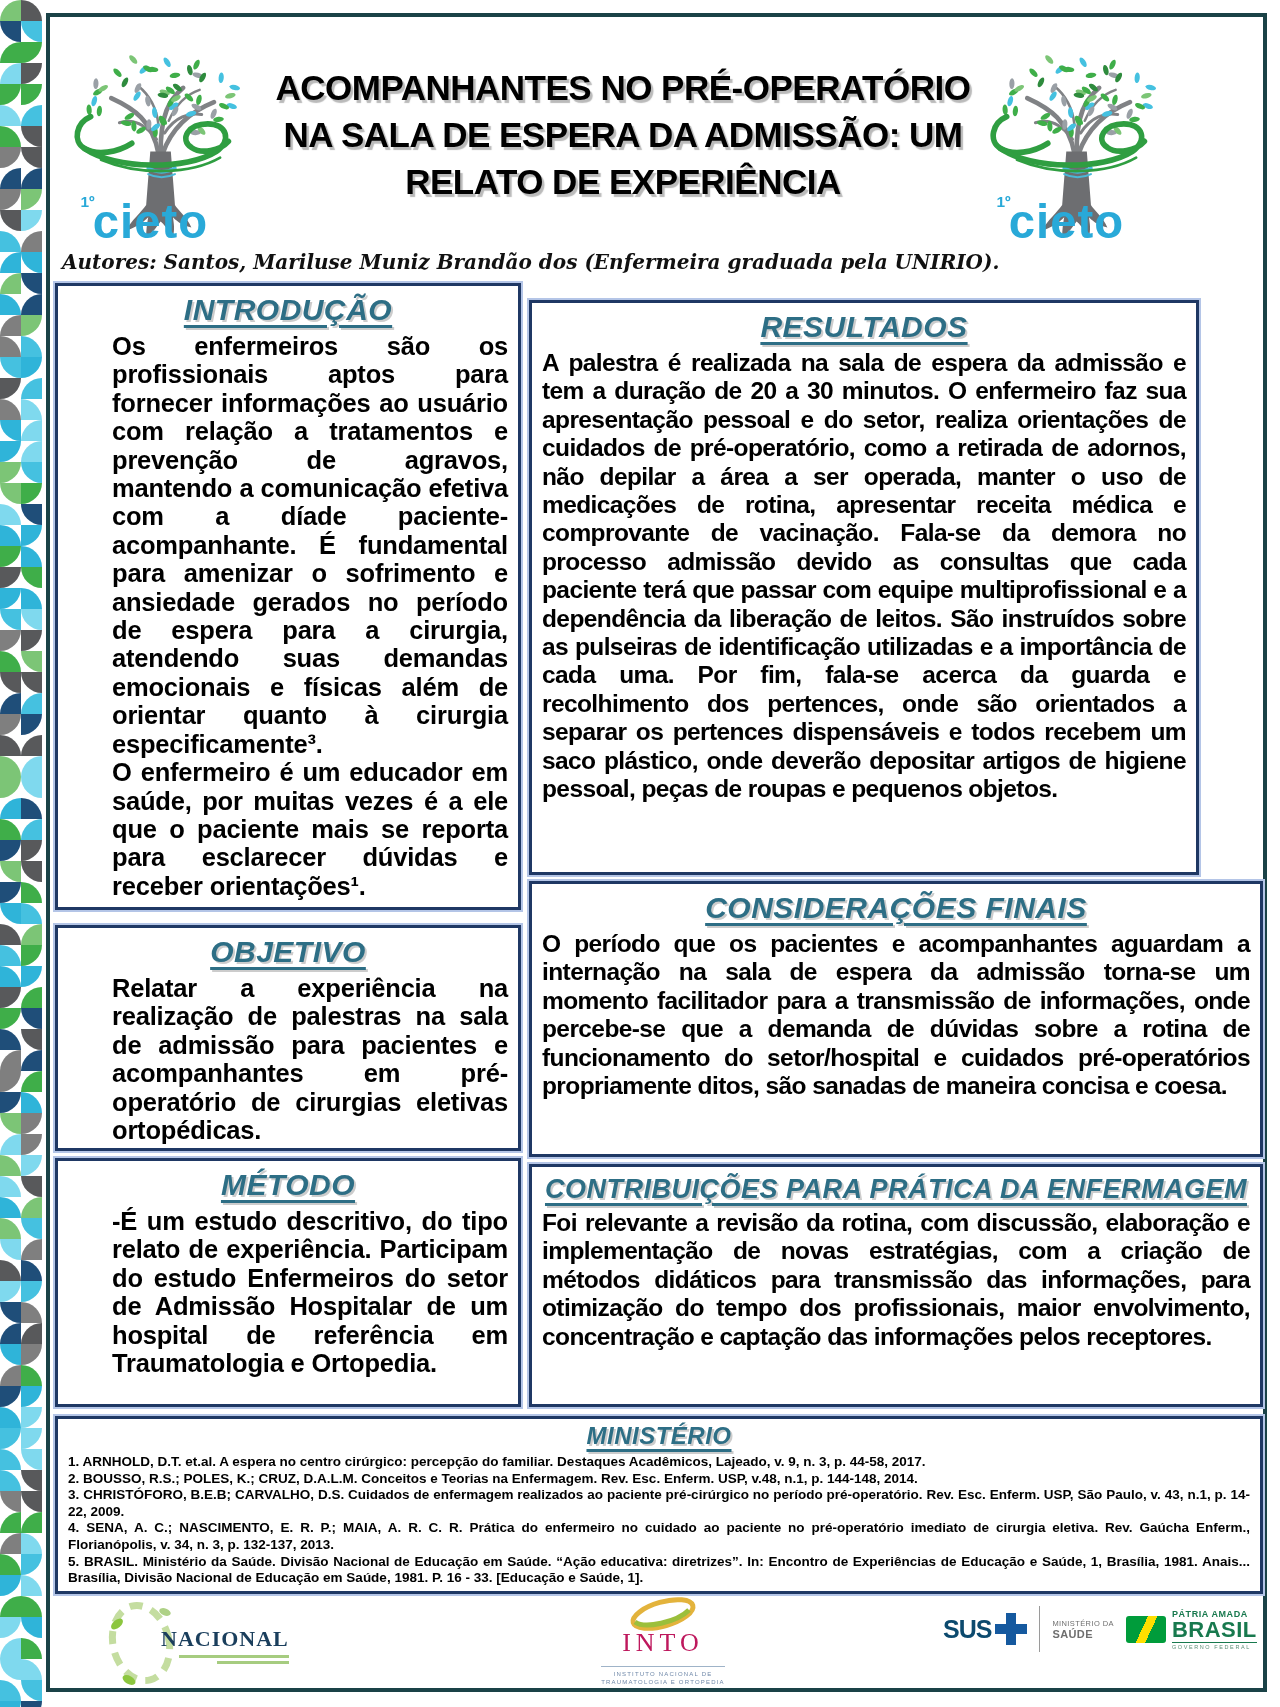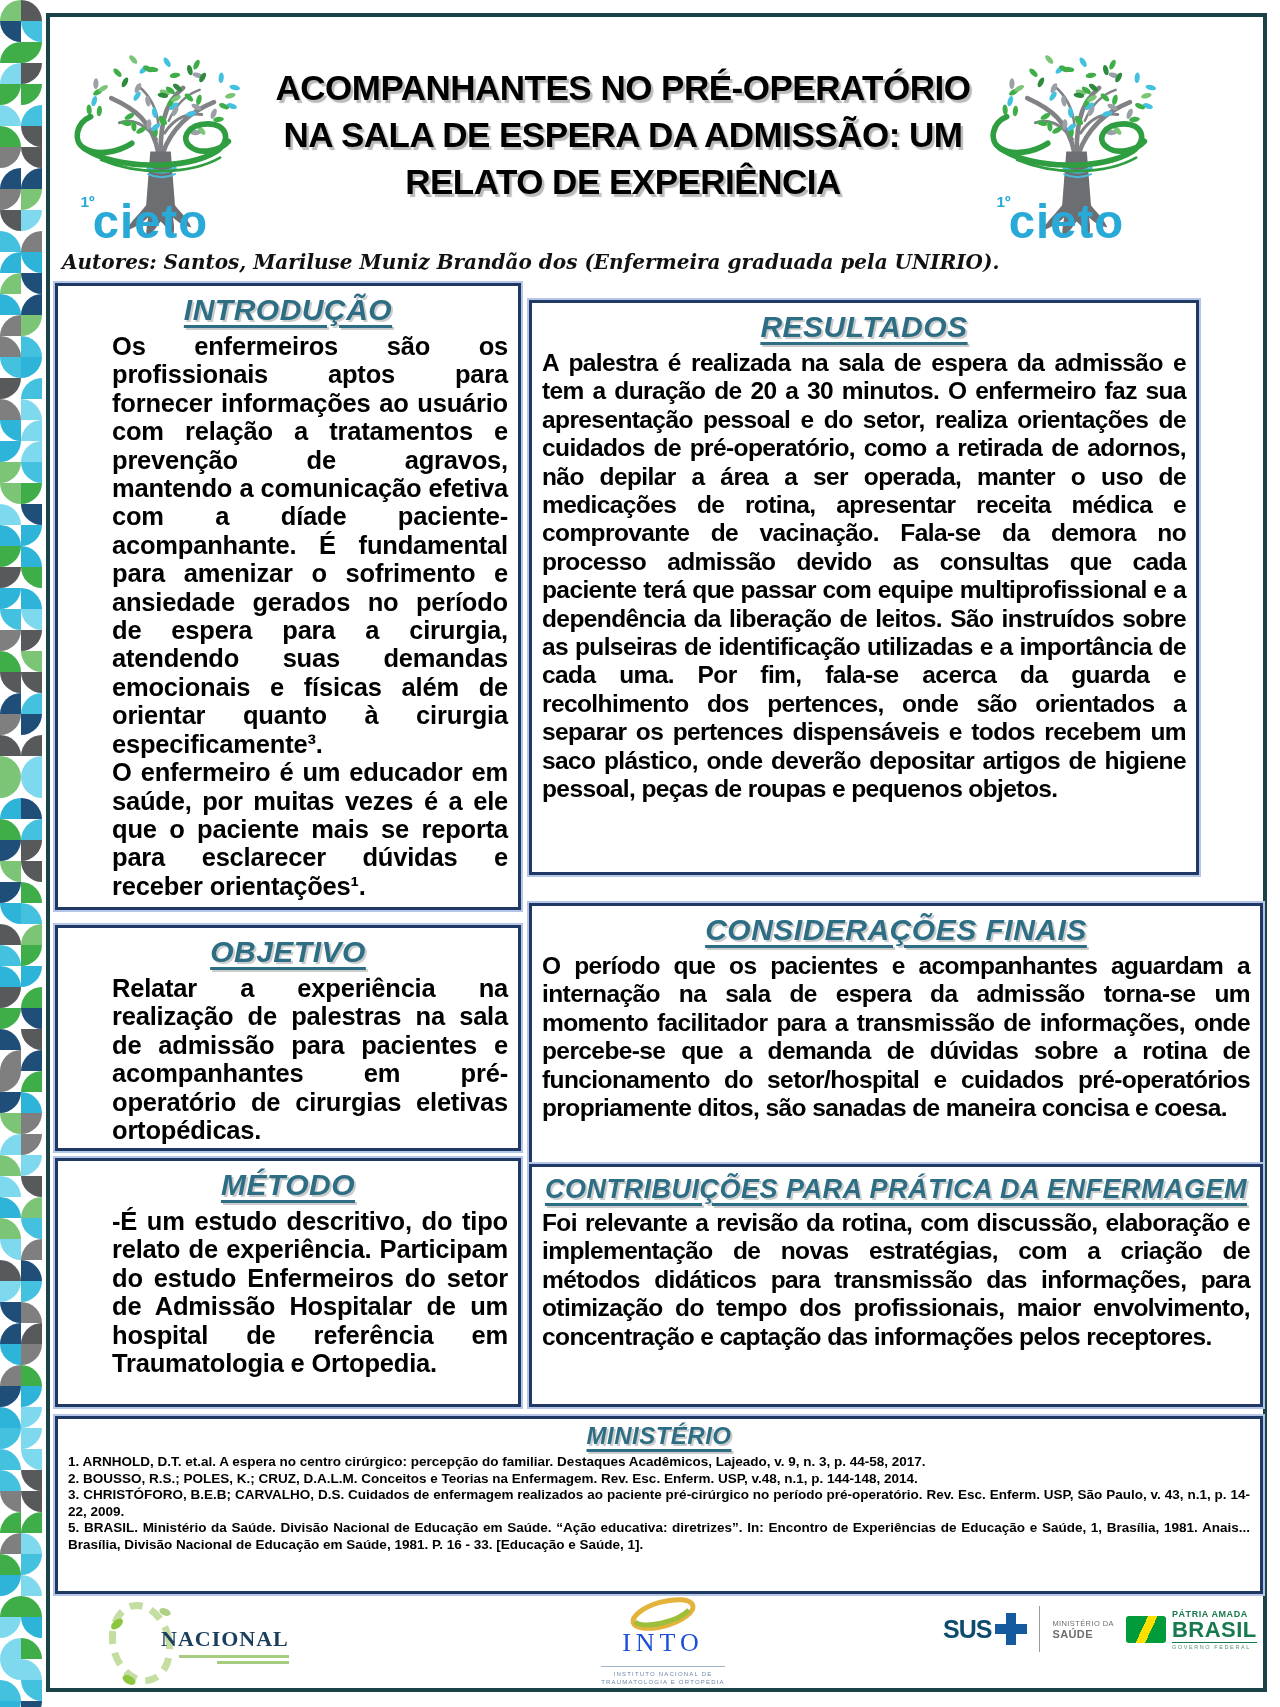"CONSIDERAÇÕES FINAIS" .box-consideracoes { top: 903px -> 881px }
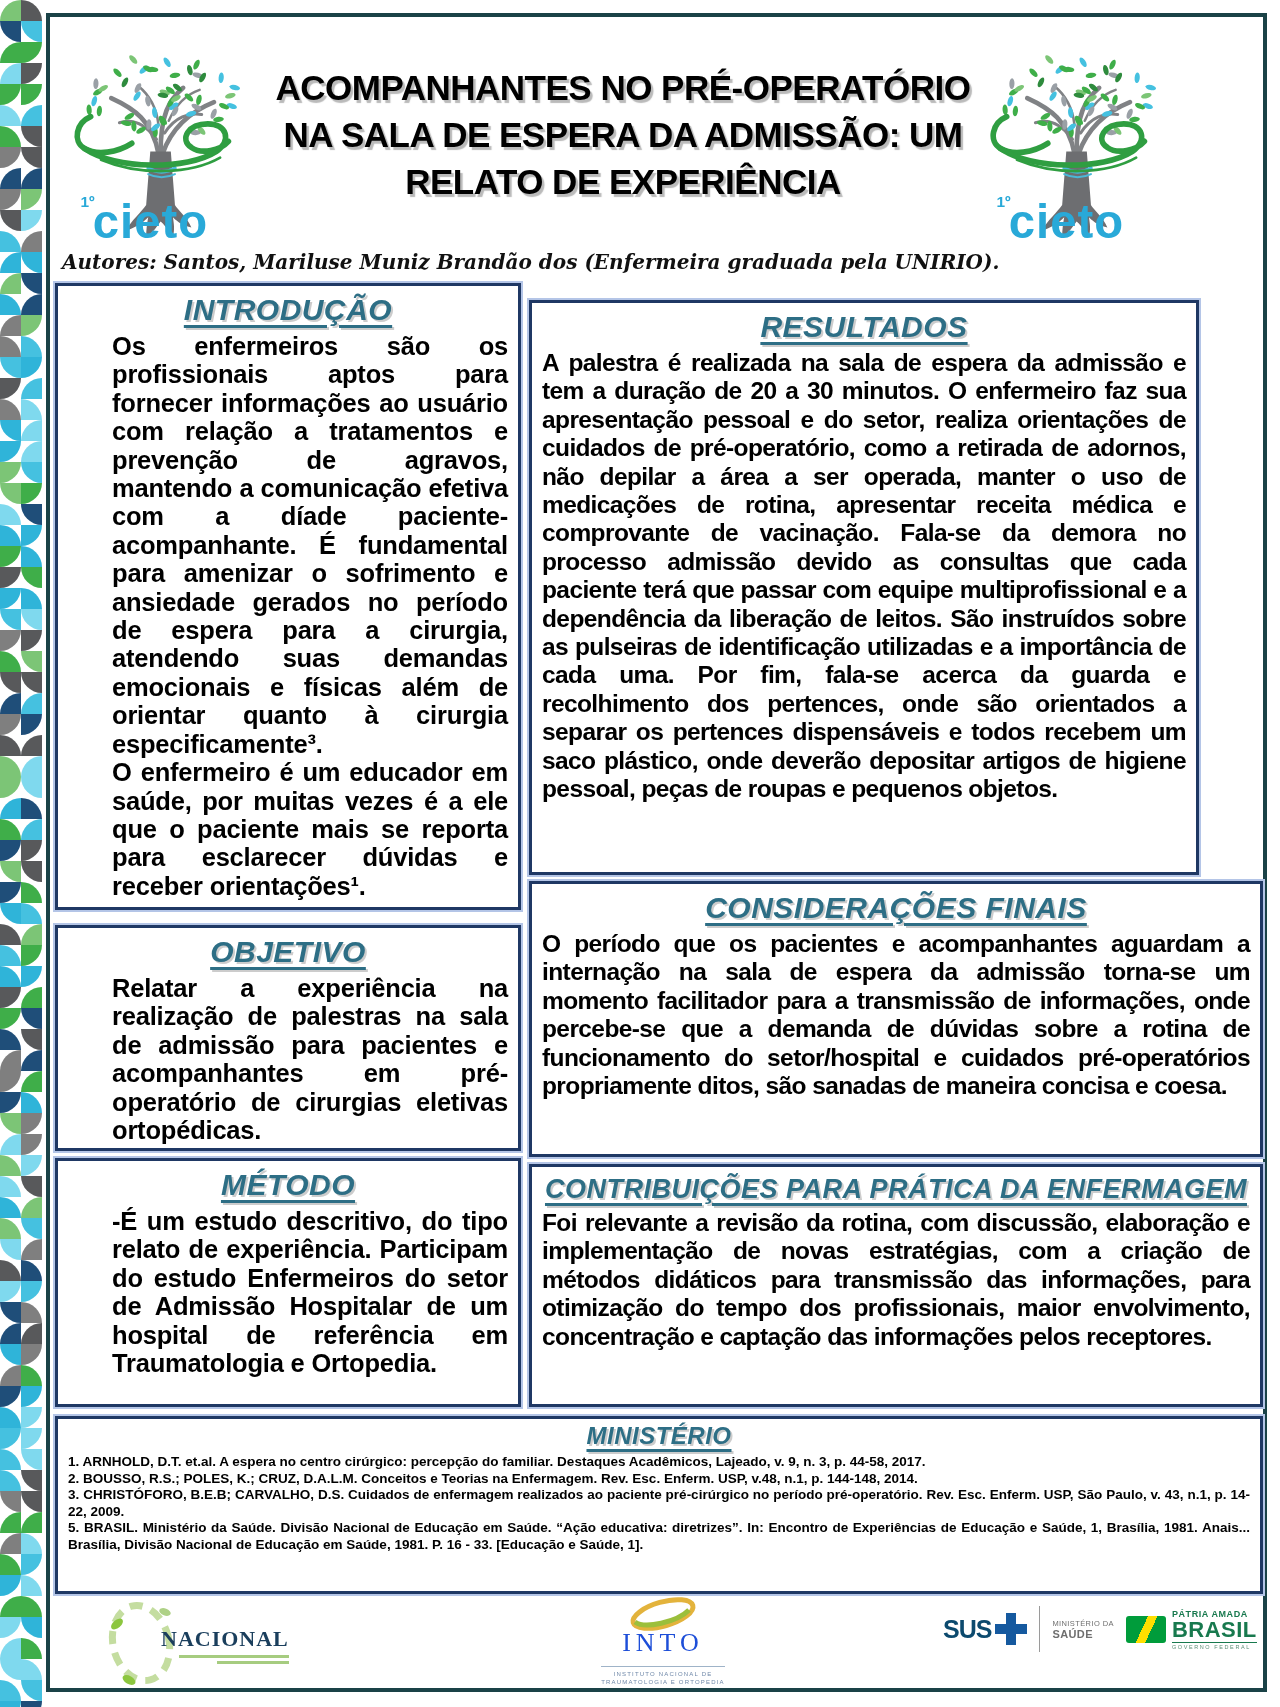"4. SENA, A. C.; NASCIMENTO," p.ref-item { html: none -> <p>4. SENA, A. C.; NASCIMENTO, E. R. P.; MAIA, A. R. C. R. Prática do enfermeiro no cuidado ao paciente no pré-operatório imediato de cirurgia eletiva. Rev. Gaúcha Enferm., Florianópolis, v. 34, n. 3, p. 132-137, 2013.</p> }
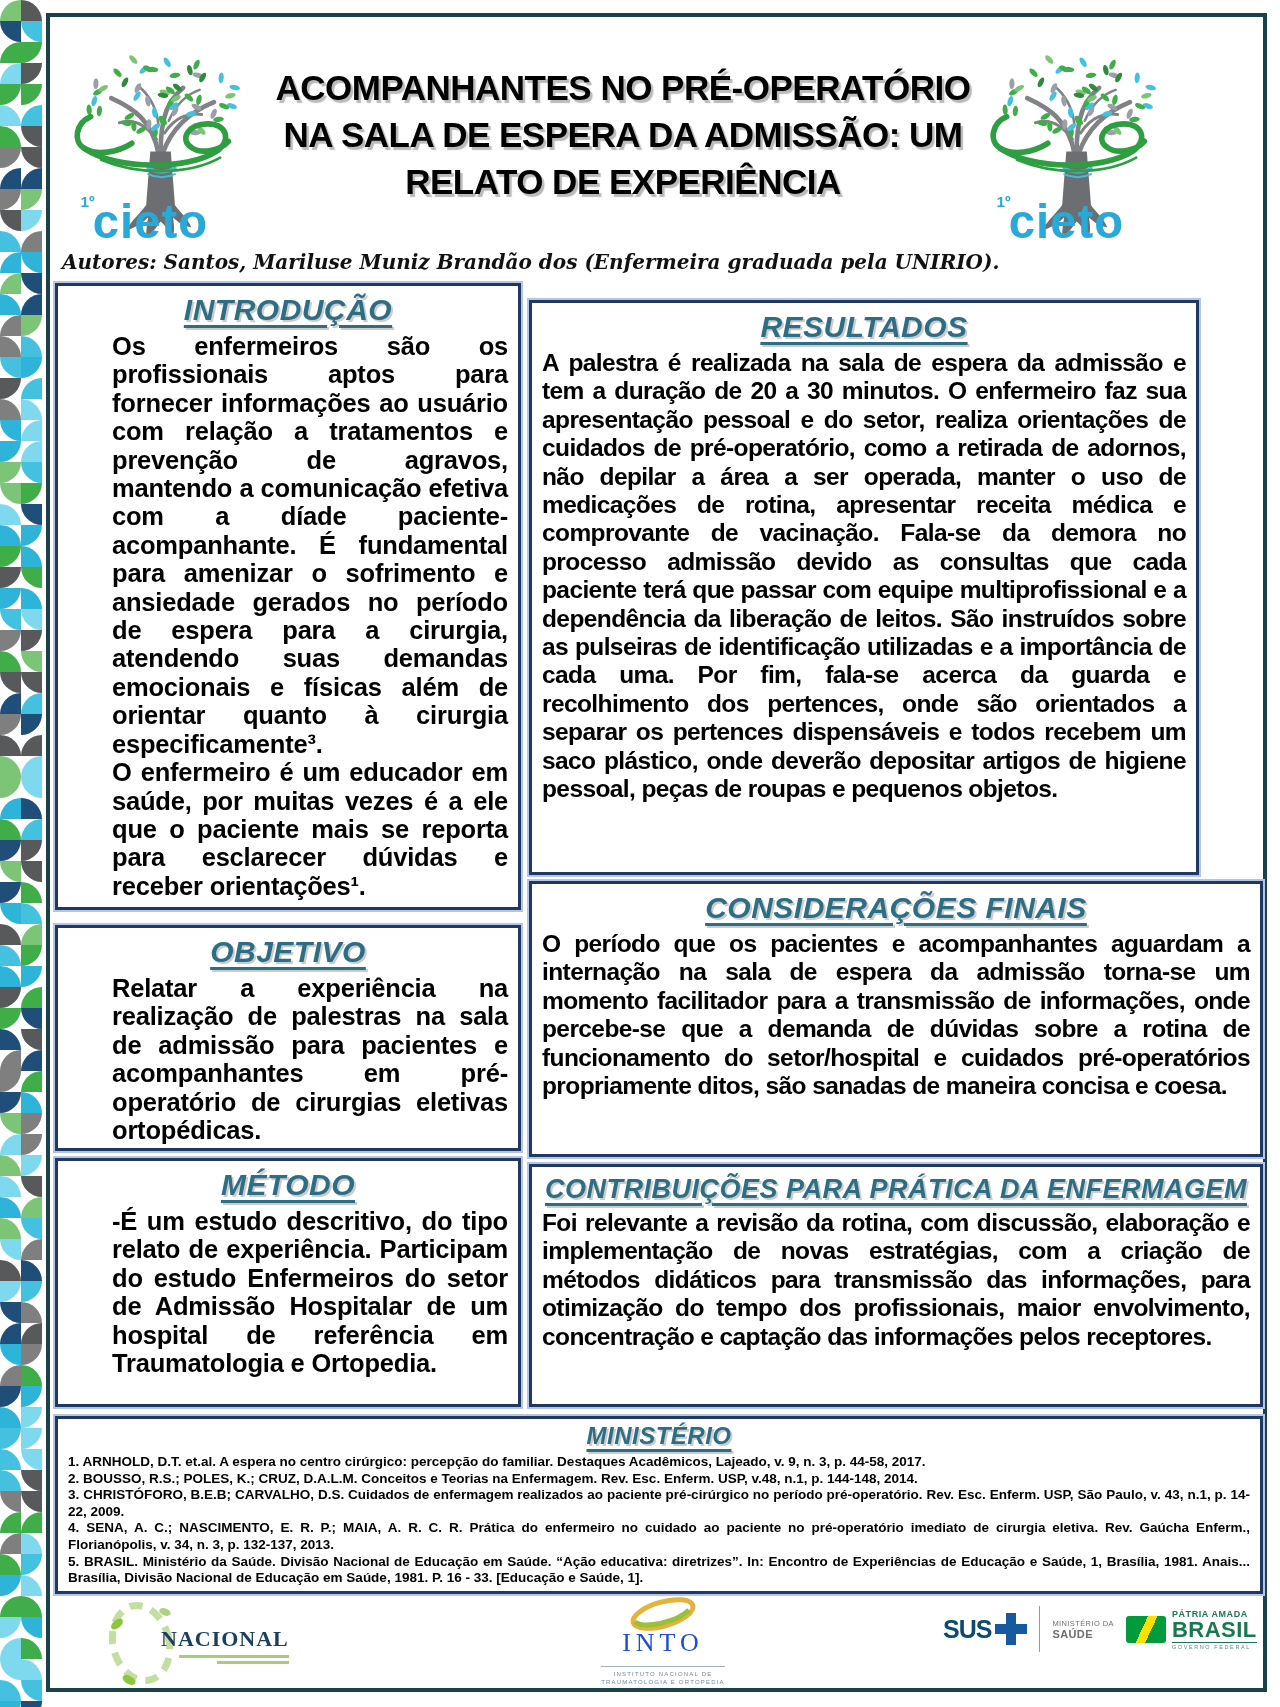"INTO" .into-name { color: #1d4ed8 -> #be185d }
